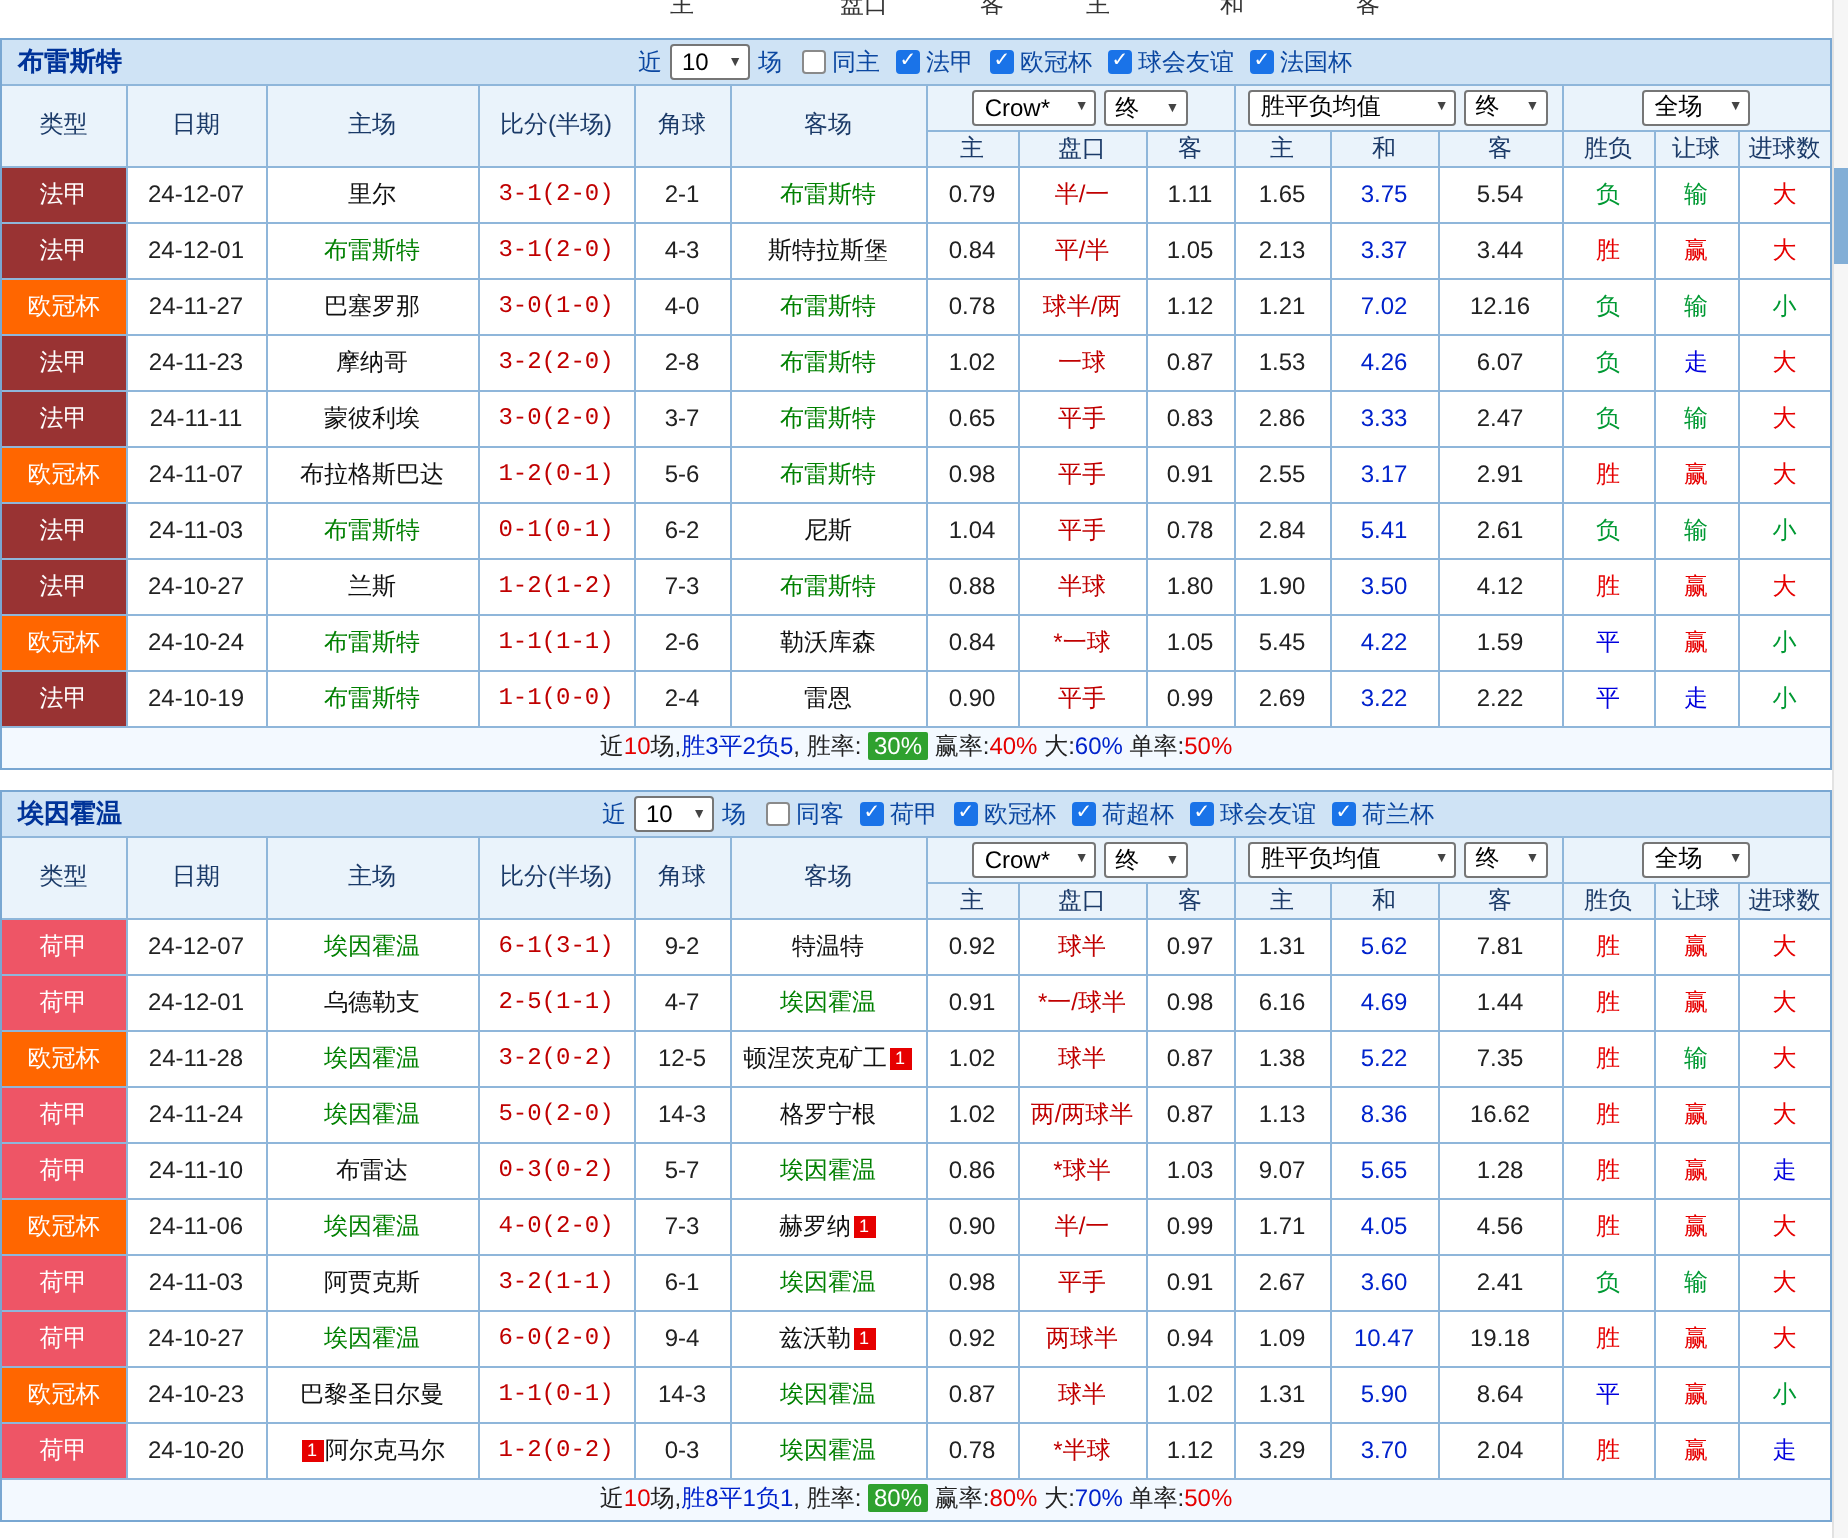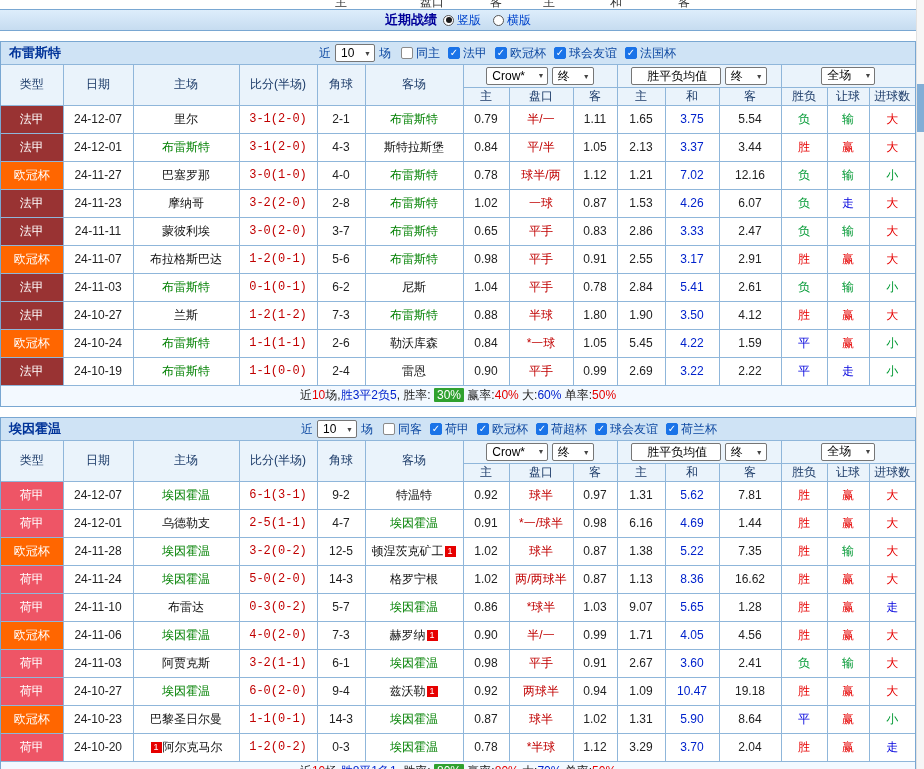"近期战绩" div.title-bar { html: <div> <span>近期战绩</span> <span> <span> <span></span> <span>竖版</span> </span> <span> <span></span> <span>横版</span> </span> </span> </div> -> none }
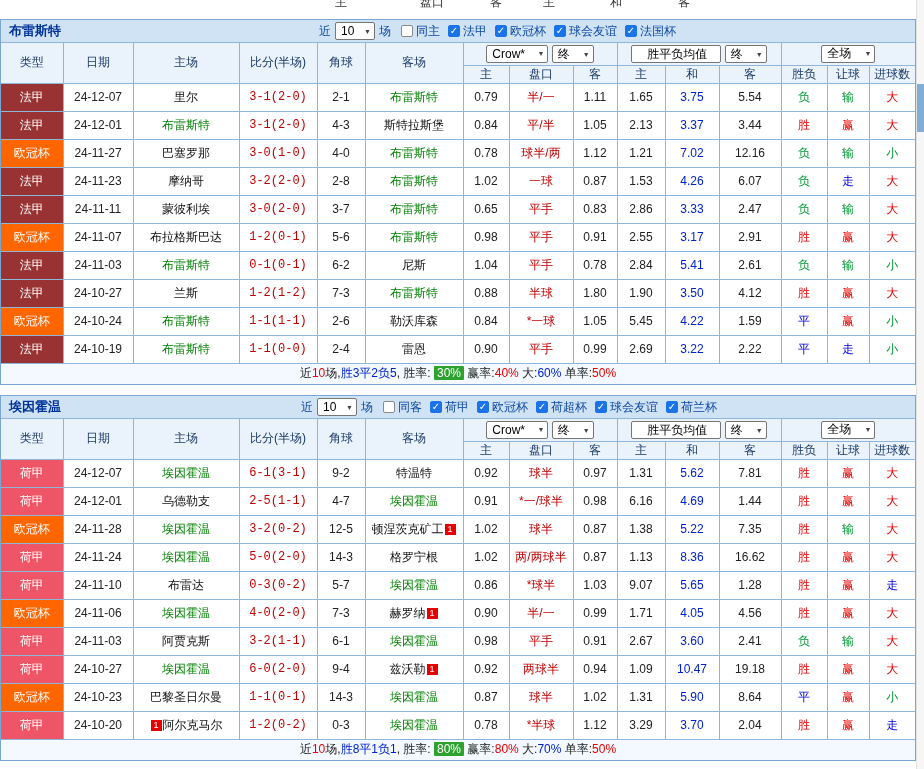"胜平负均值" .sel-eu { flex-direction: column -> none; width: 90px -> 104px }
